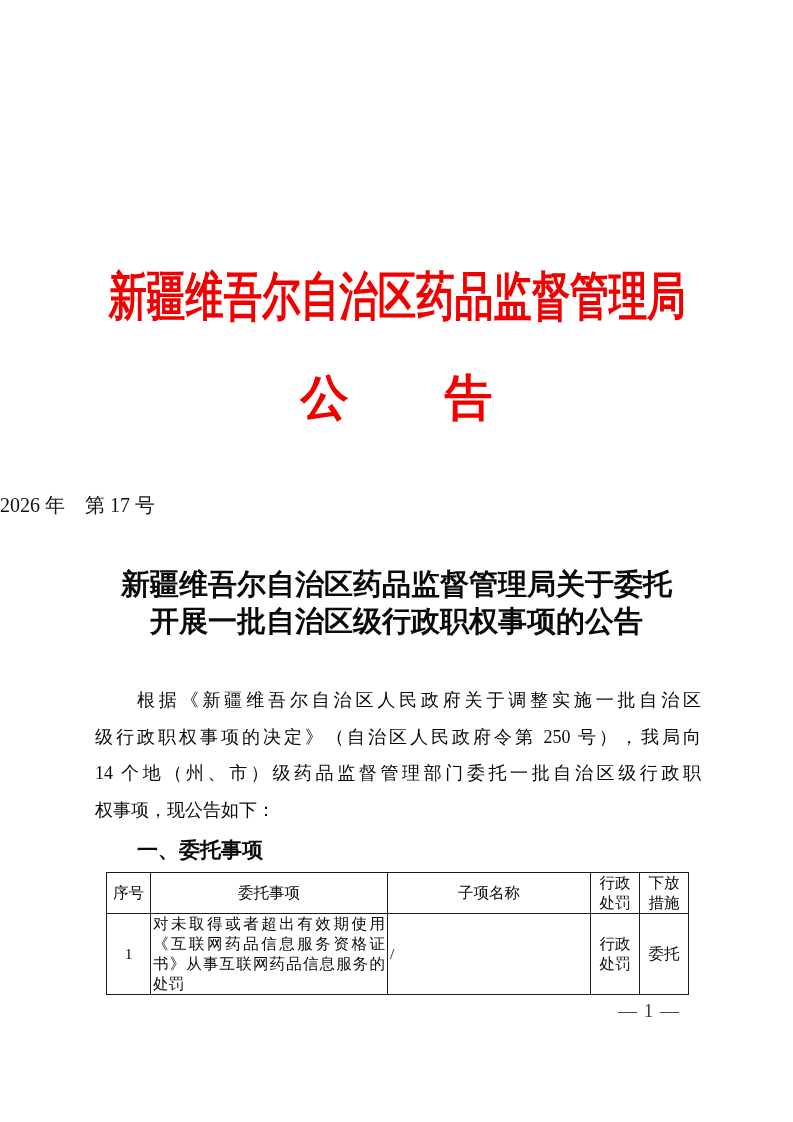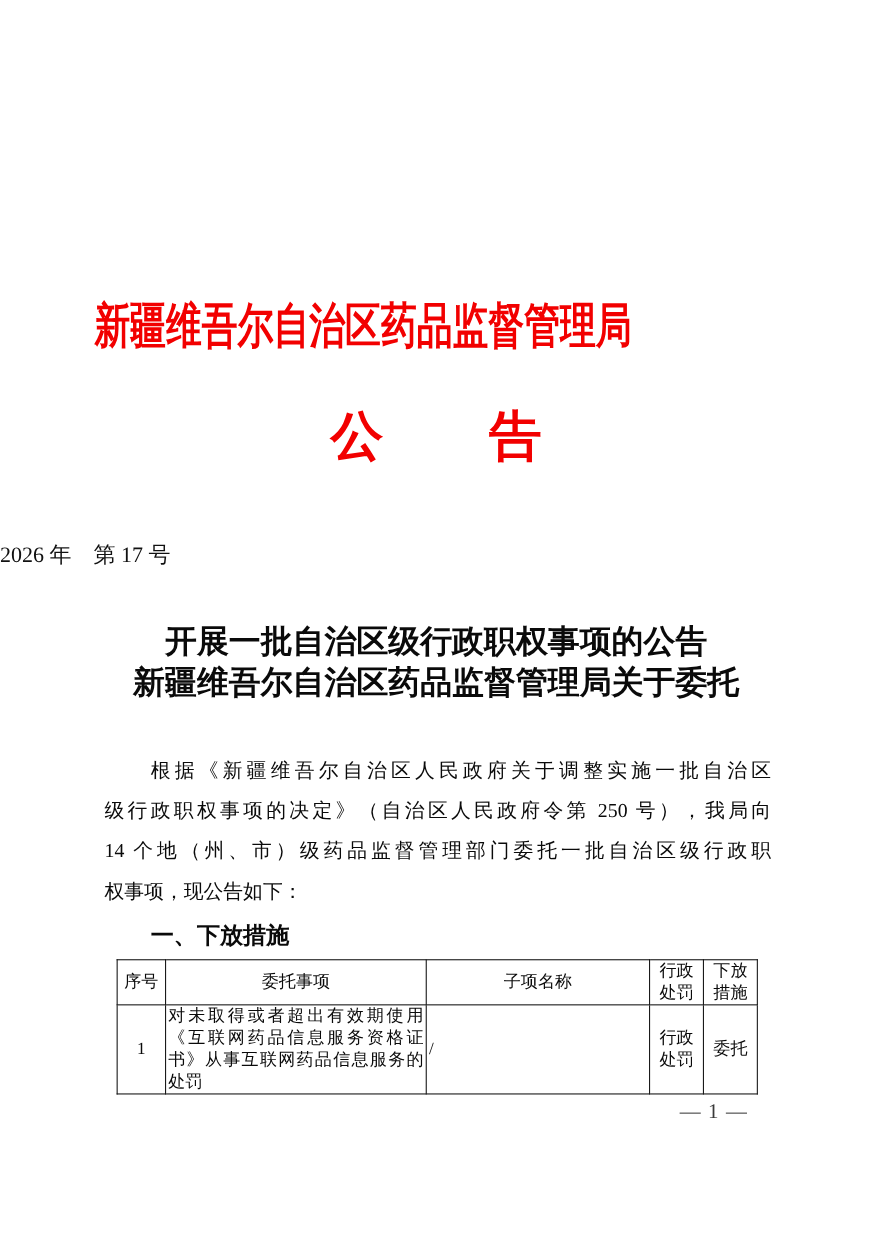"新疆维吾尔自治区药品监督管理局" .agency-title { font-size: 44px -> 52px; text-align: left -> center }
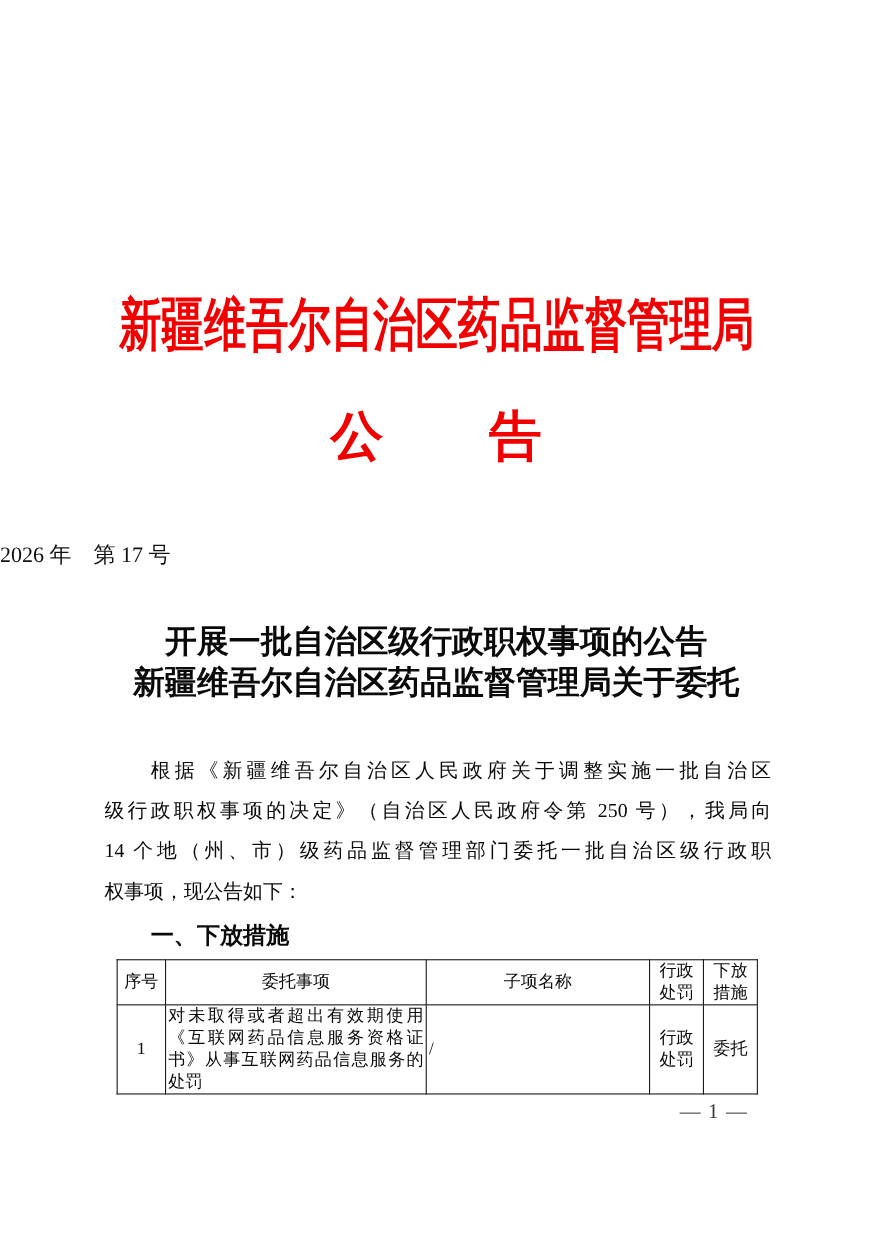"开展一批自治区级行政职权事项的公告" div { order: before "新疆维吾尔自治区药品监督管理局关于委托" -> after "新疆维吾尔自治区药品监督管理局关于委托" }
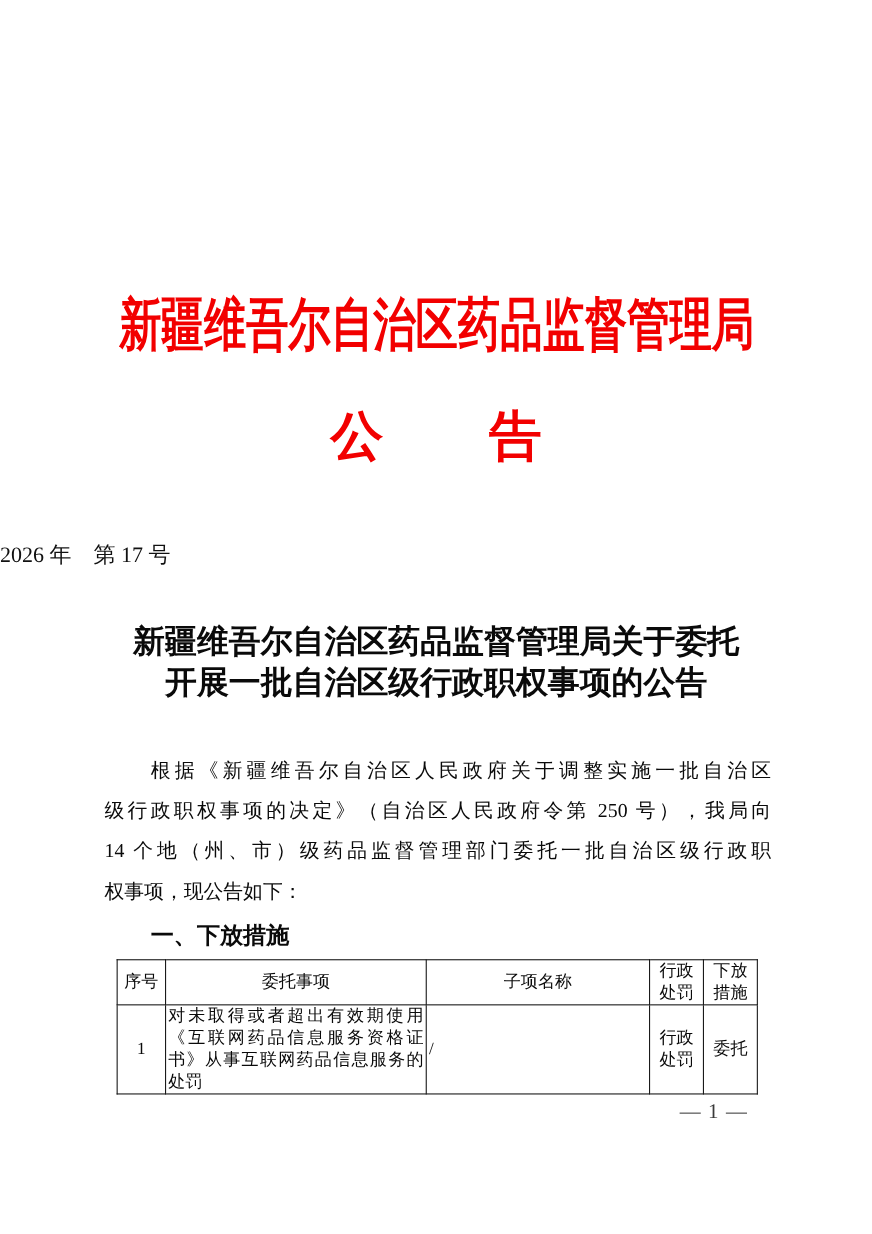"一、下放措施" div.section-heading { text: 下放措施 -> 委托事项 }
